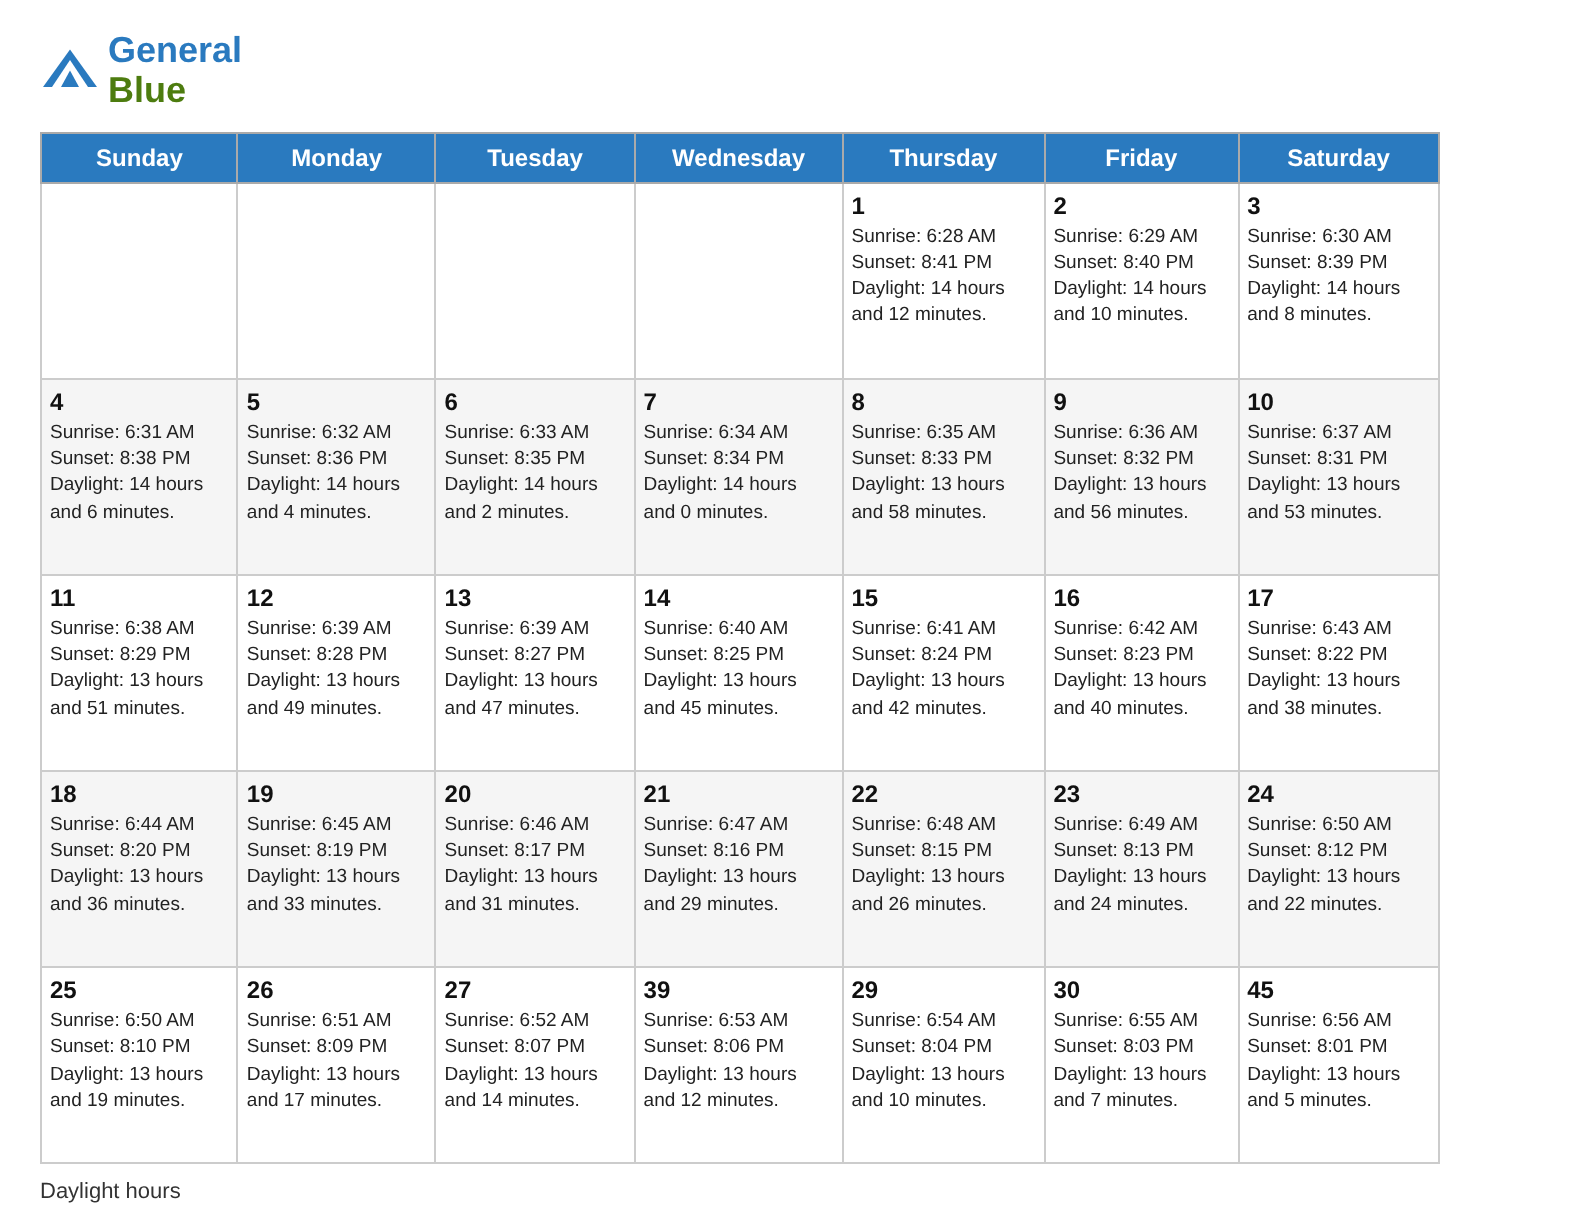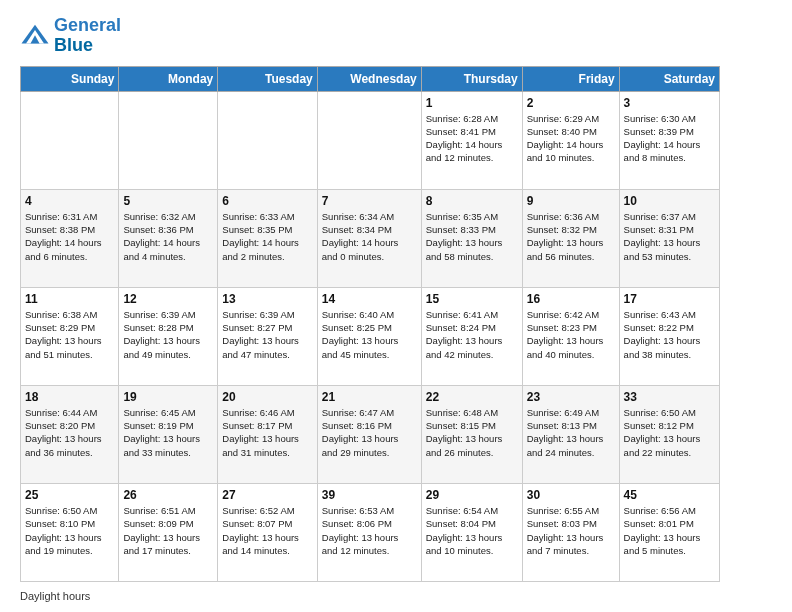"Blue" span { color: #0369a1 -> #4d7c0f }
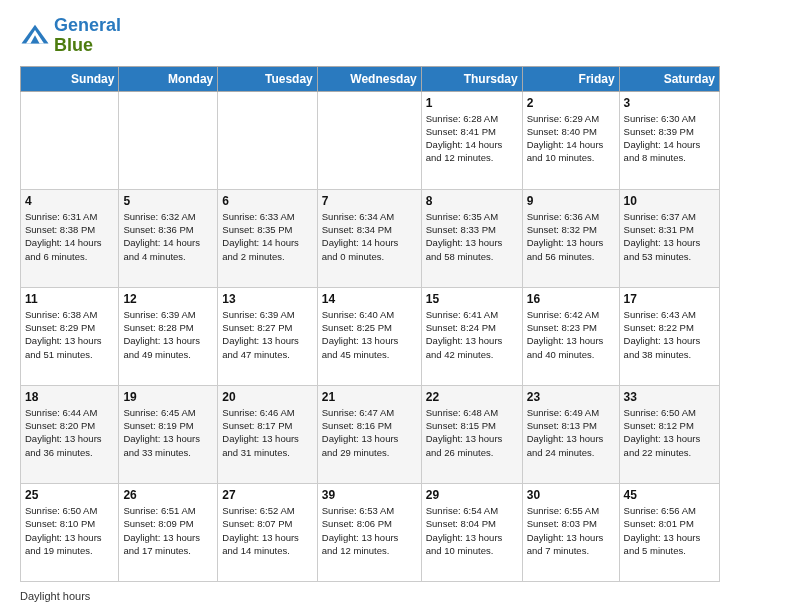"Sunday" .calendar thead tr th { text-align: right -> center }
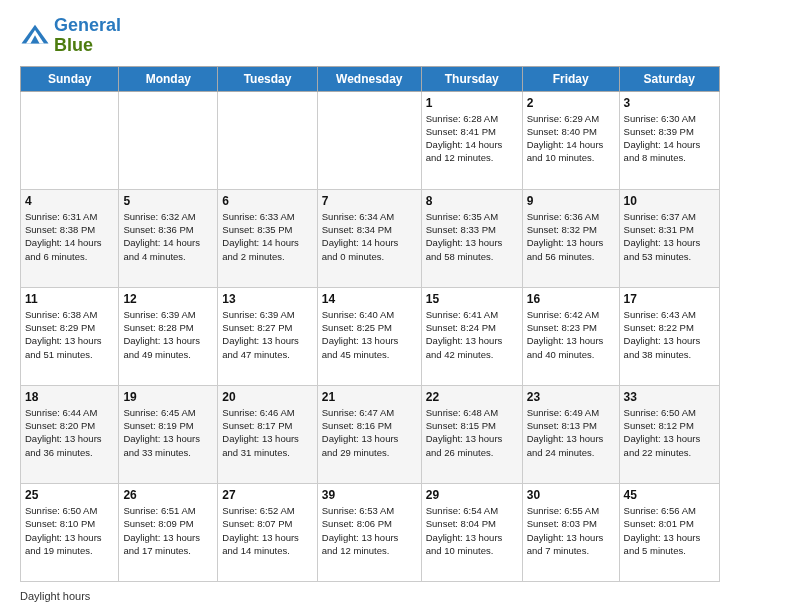"33" span.day-number { text: 33 -> 24 }
